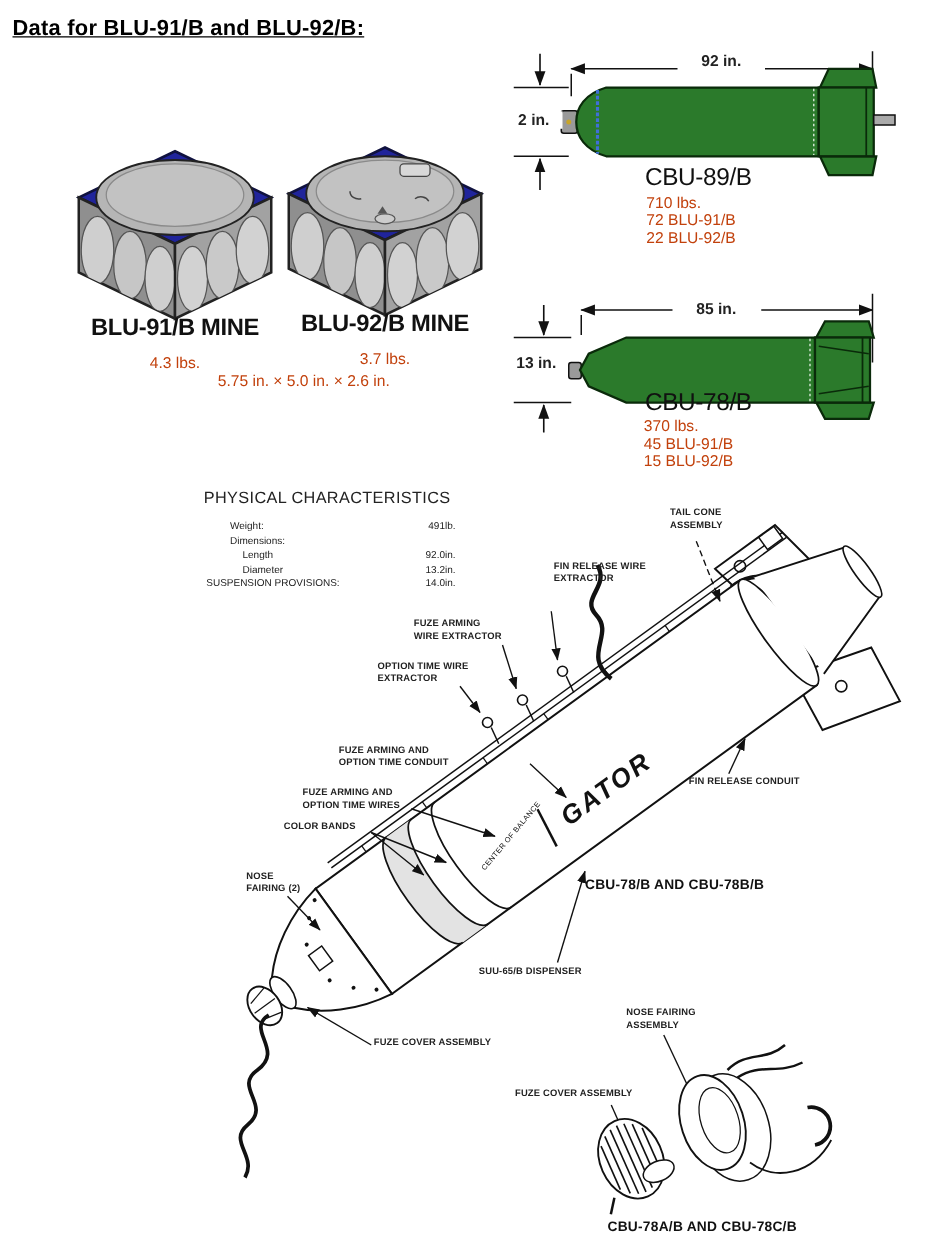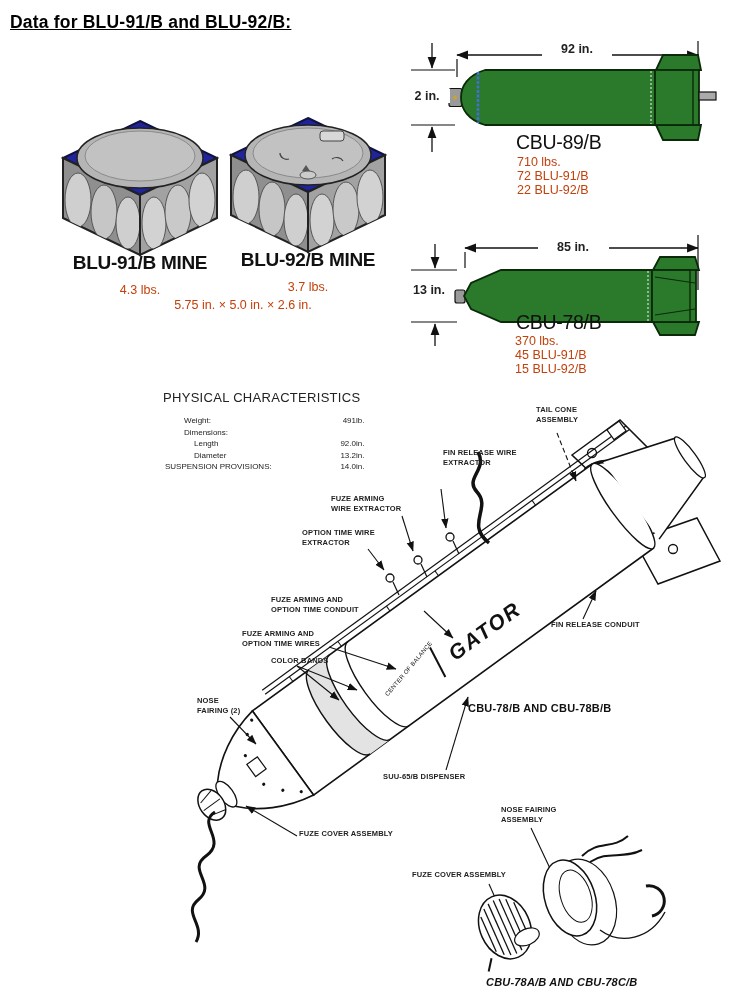"COLOR BANDS" div.abs { margin-left: 44px -> none }
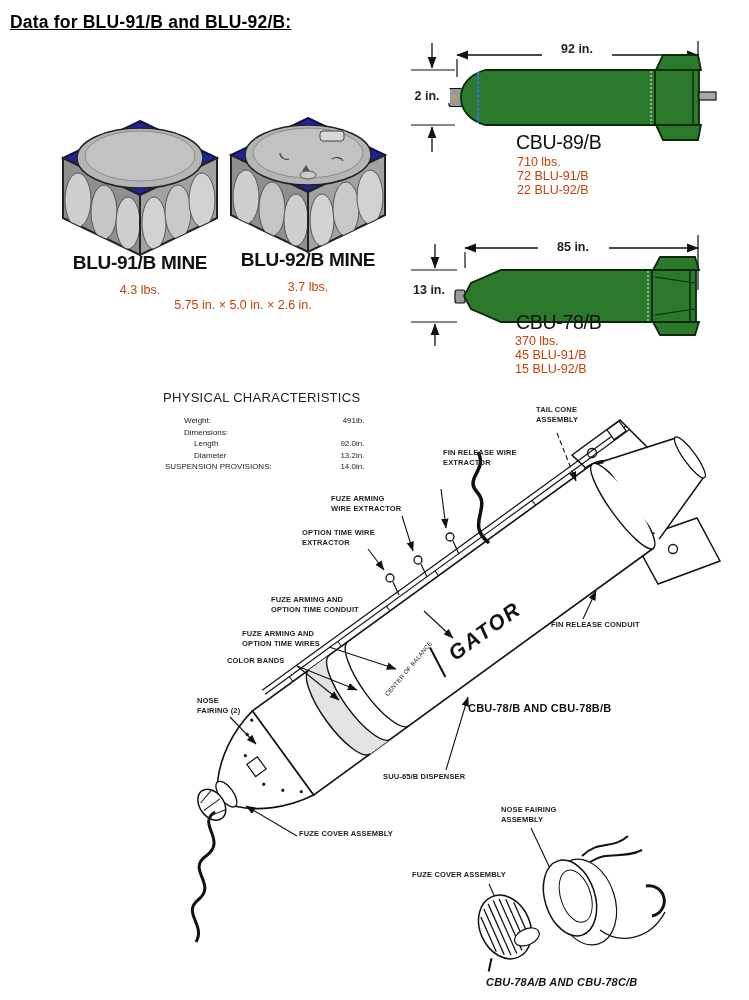"CBU-78A/B AND CBU-78C/B" div.abs { font-style: italic -> none }
